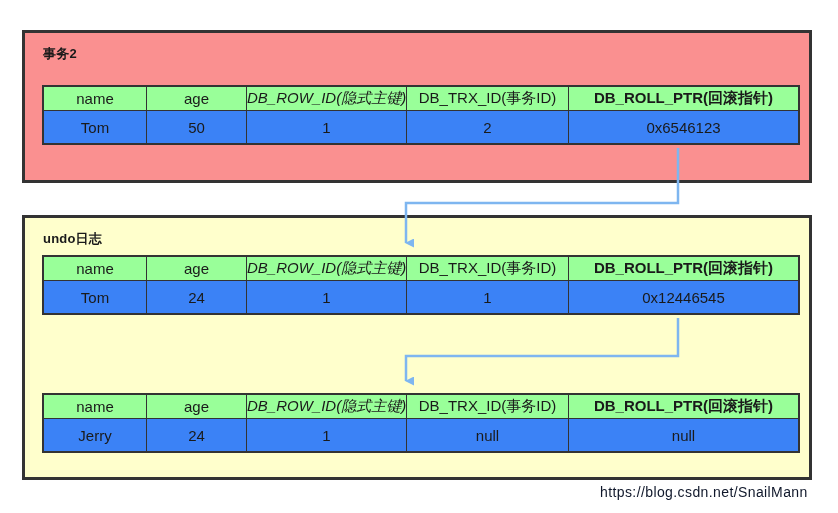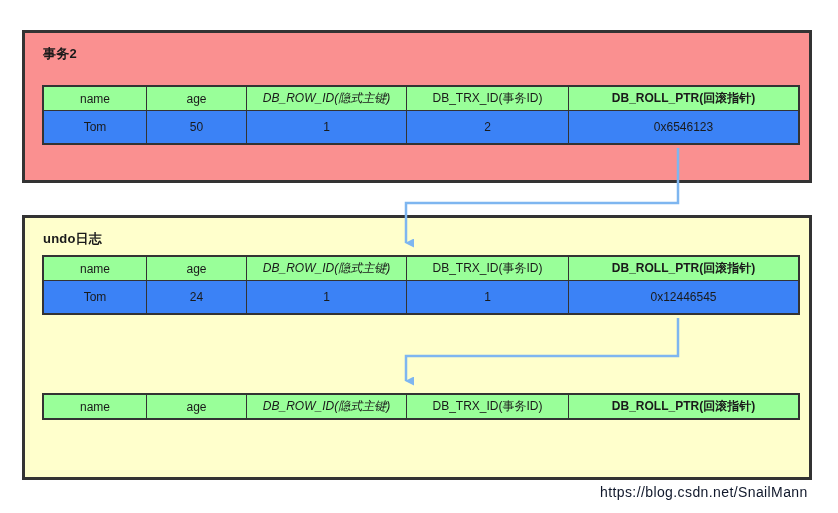"name" .rec-table td { font-size: 12px -> 15px }
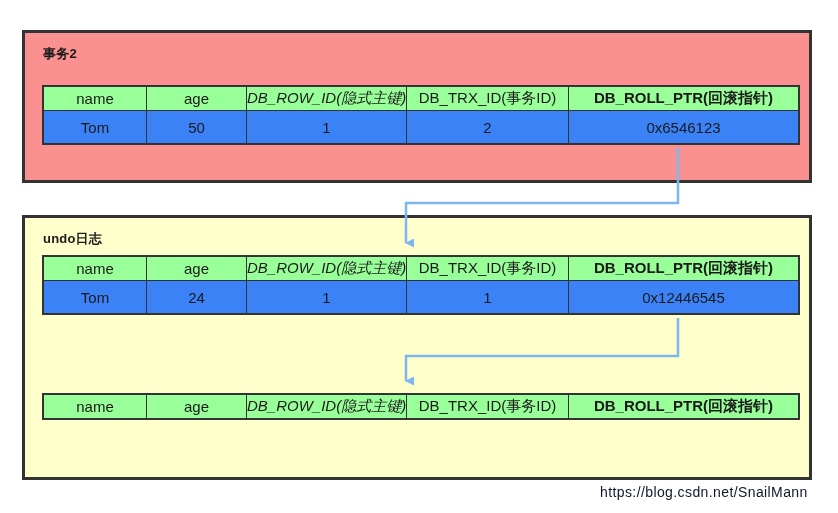"Jerry" tr.val { html: none -> <tr> <td>Jerry</td> <td>24</td> <td>1</td> <td>null</td> <td>null</td> </tr> }
